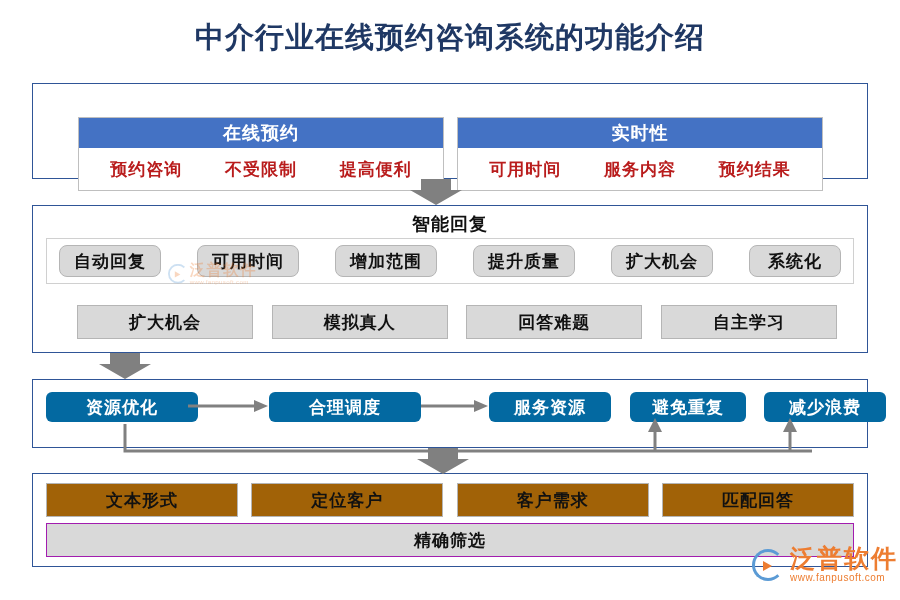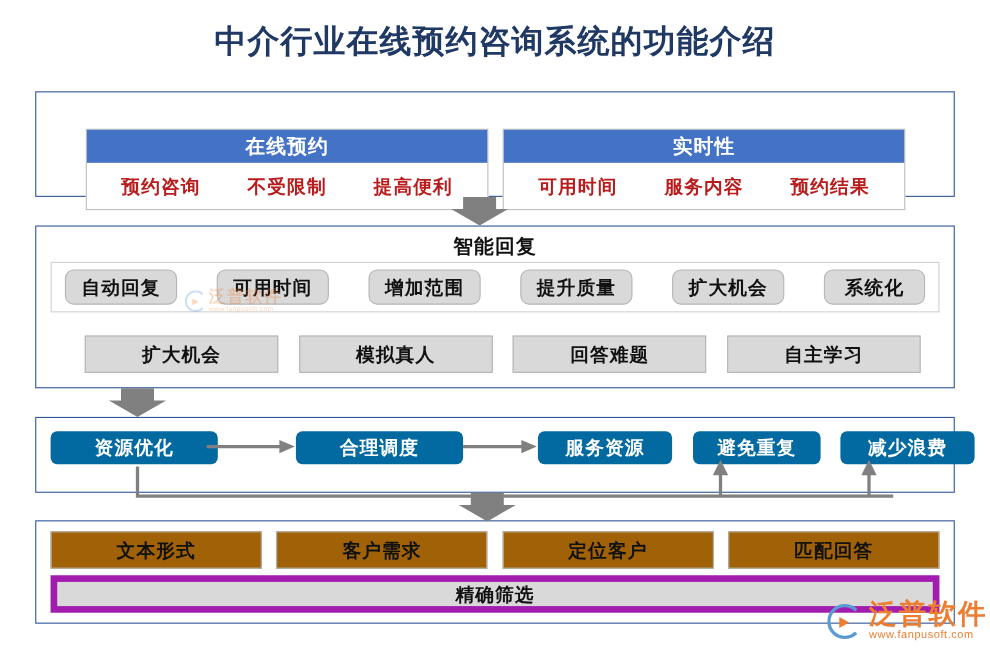"客户需求" div.filter-item { order: before "定位客户" -> after "定位客户" }
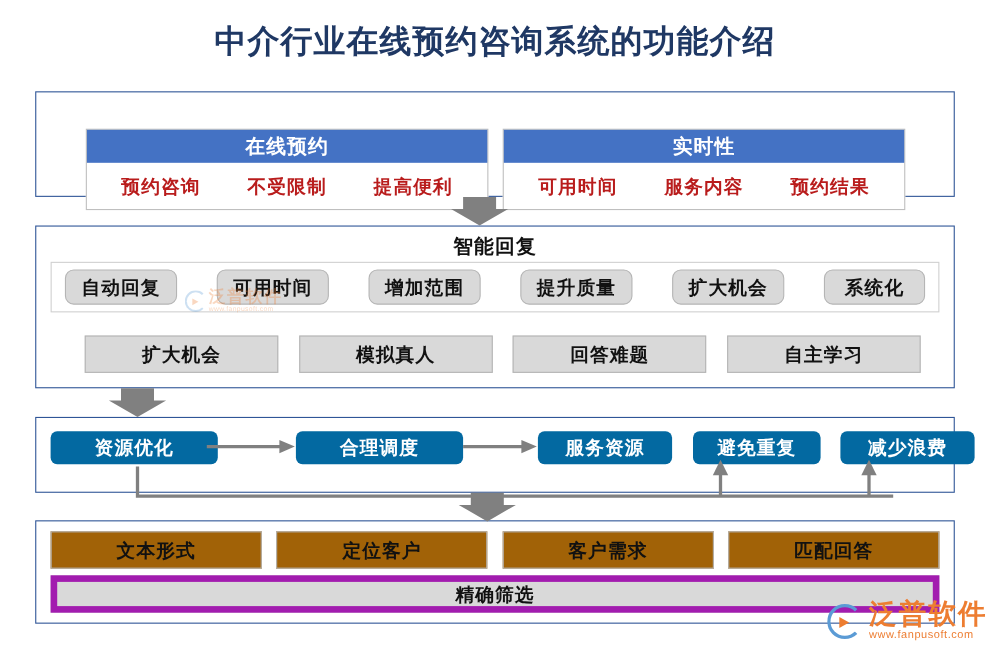"精确筛选" .filter-wide { border: 6px solid #a21caf -> 1px solid #a21caf }
